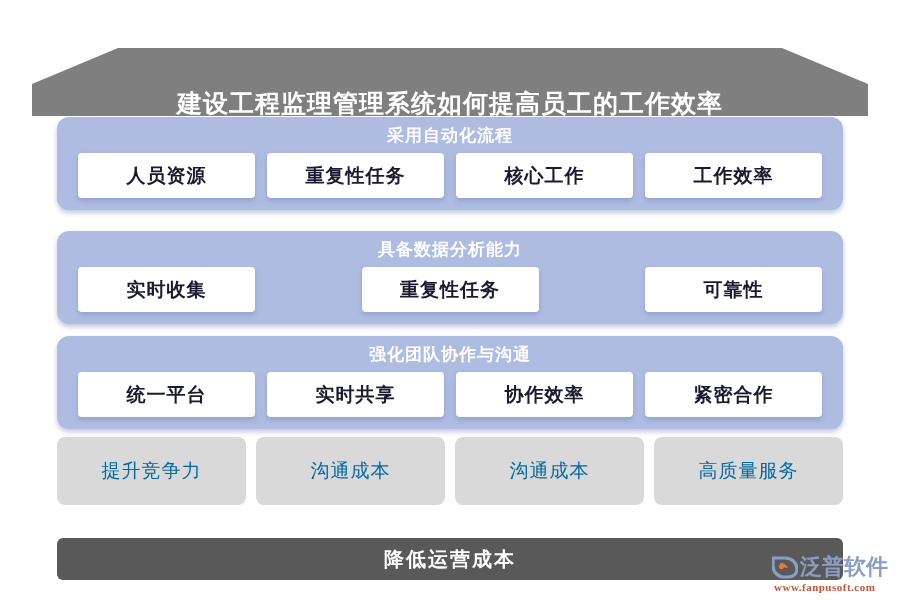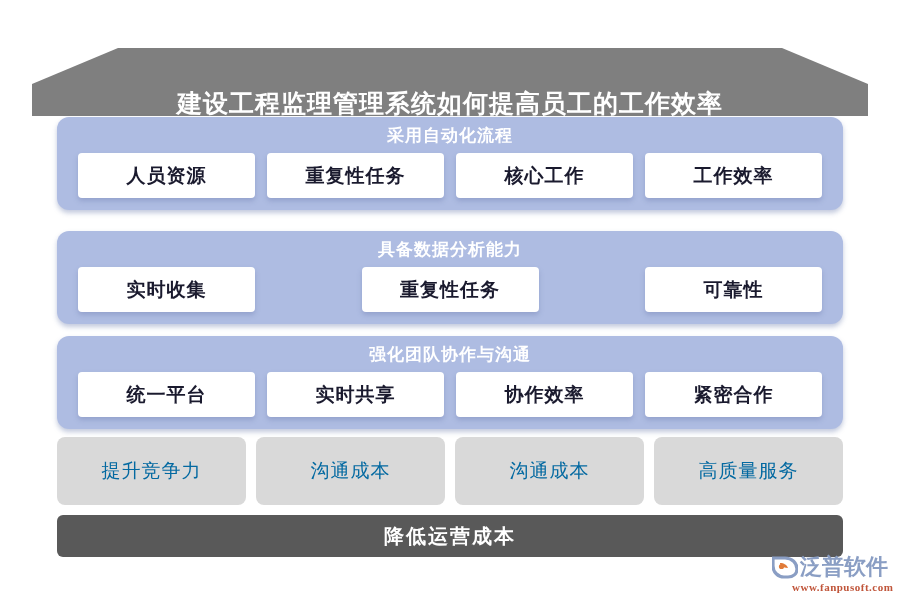"降低运营成本" .footer-bar { top: 515px -> 538px }
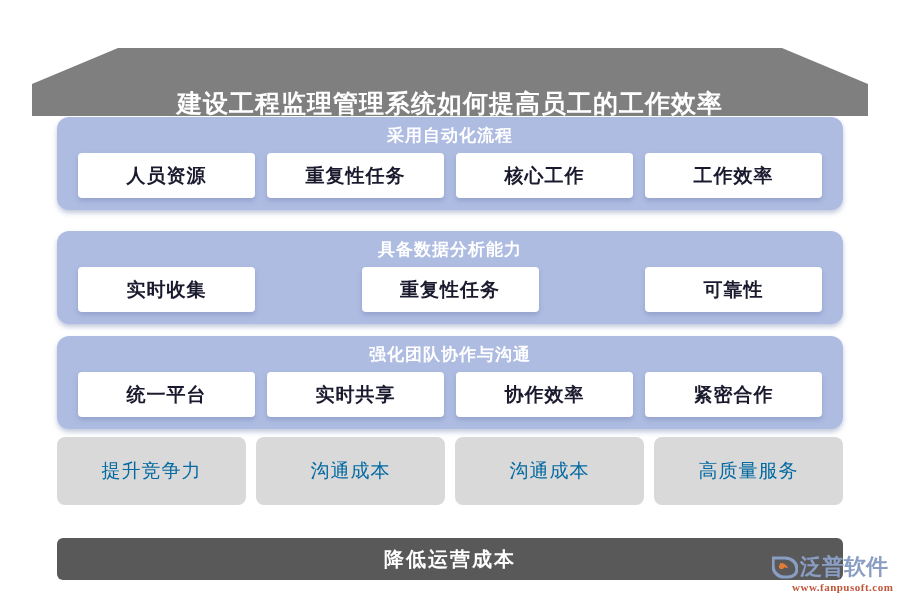"www.fanpusoft.com" .wm-url { margin-left: 20px -> 2px }
